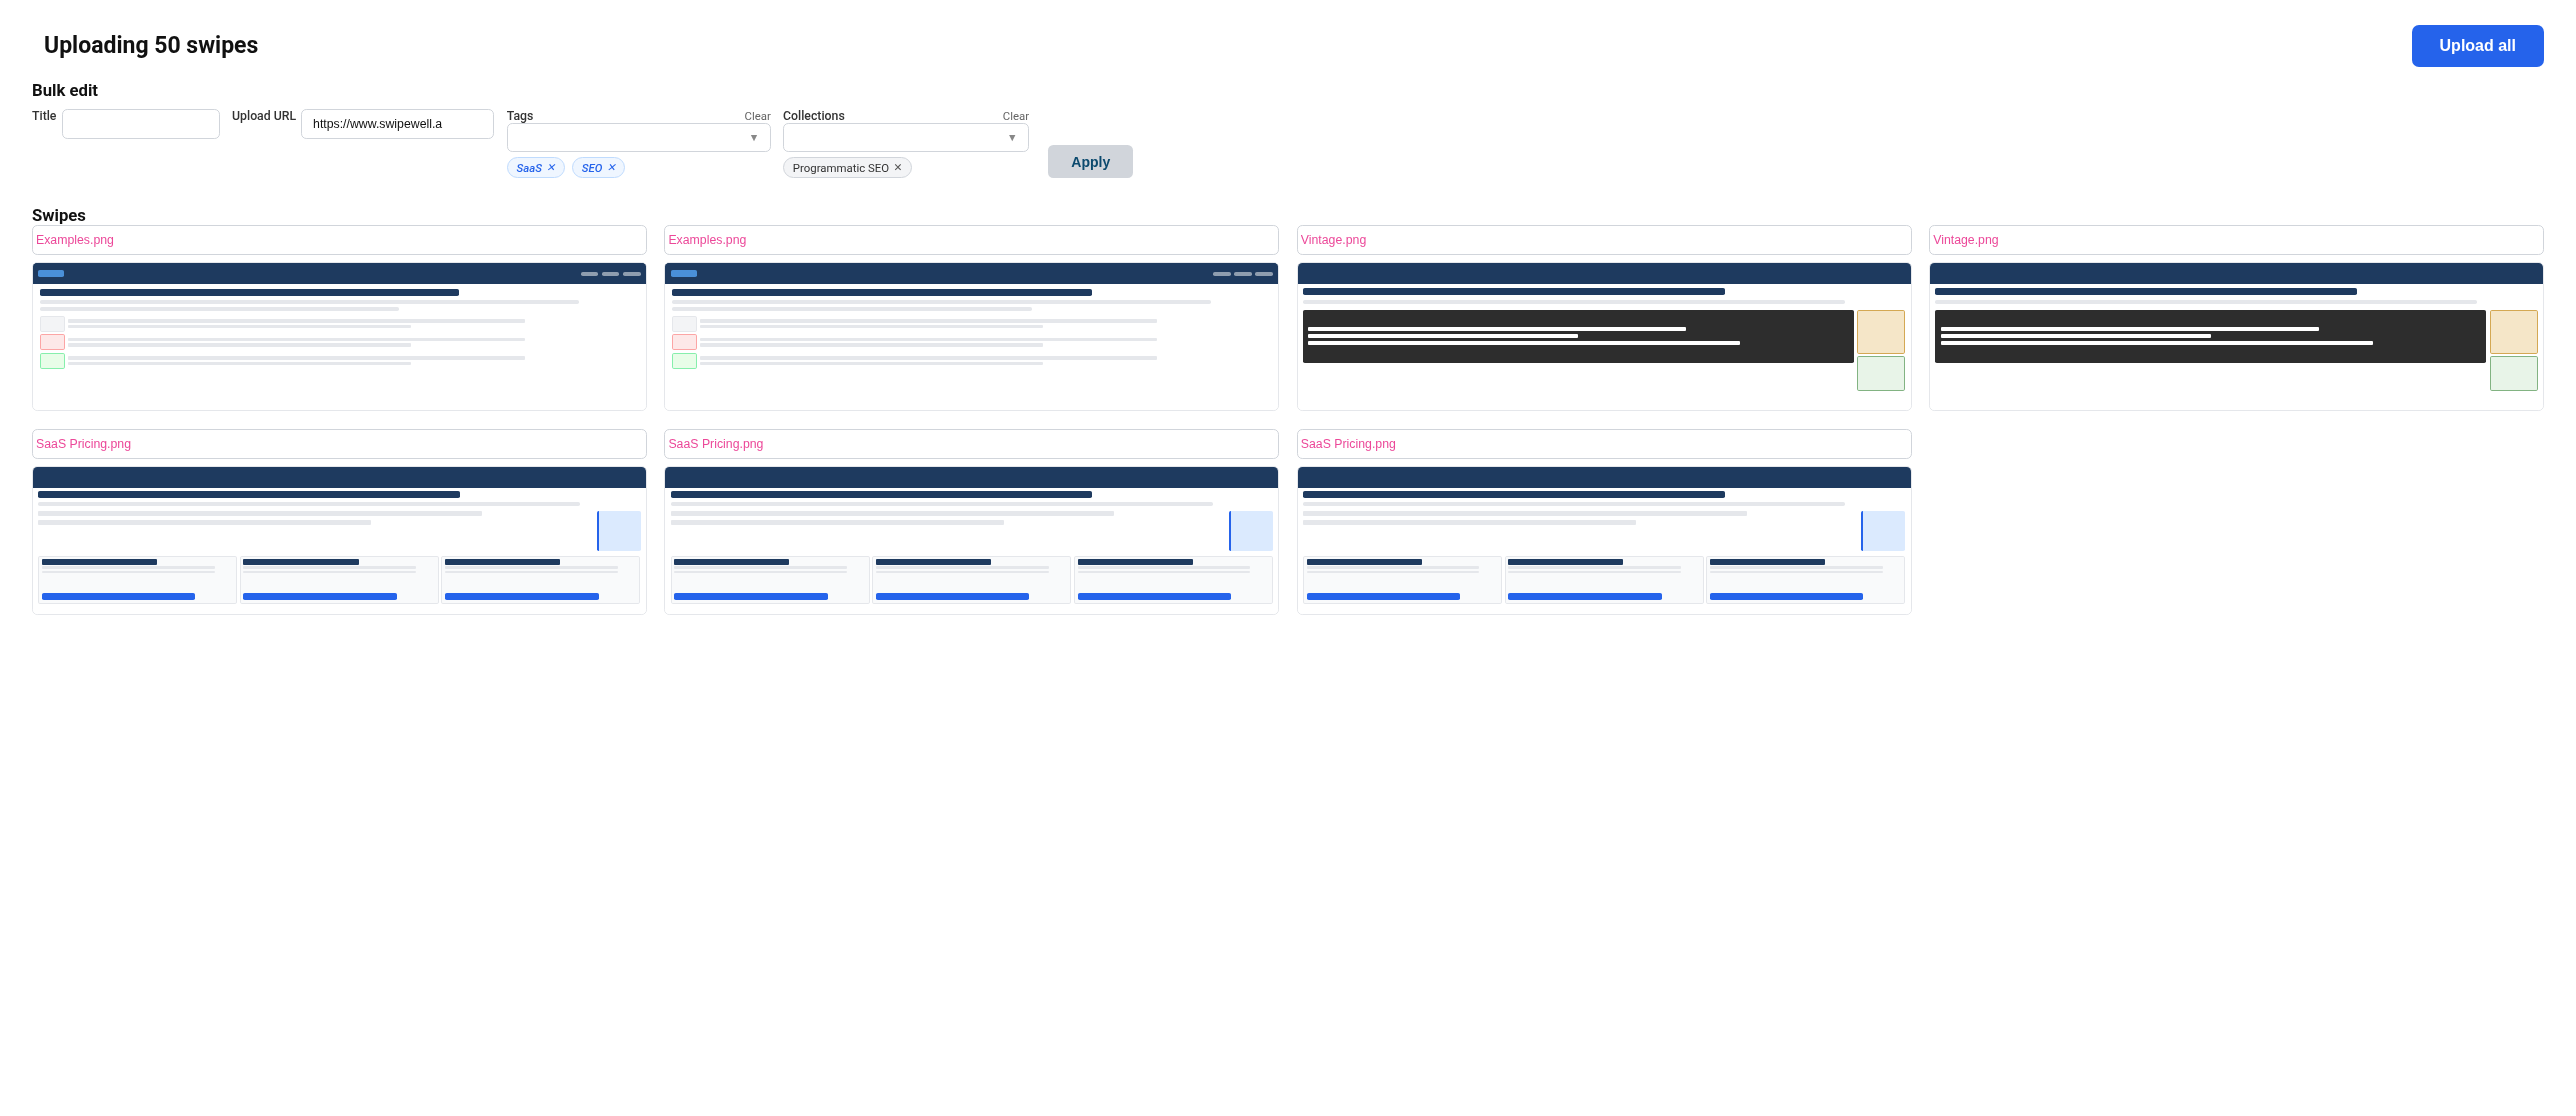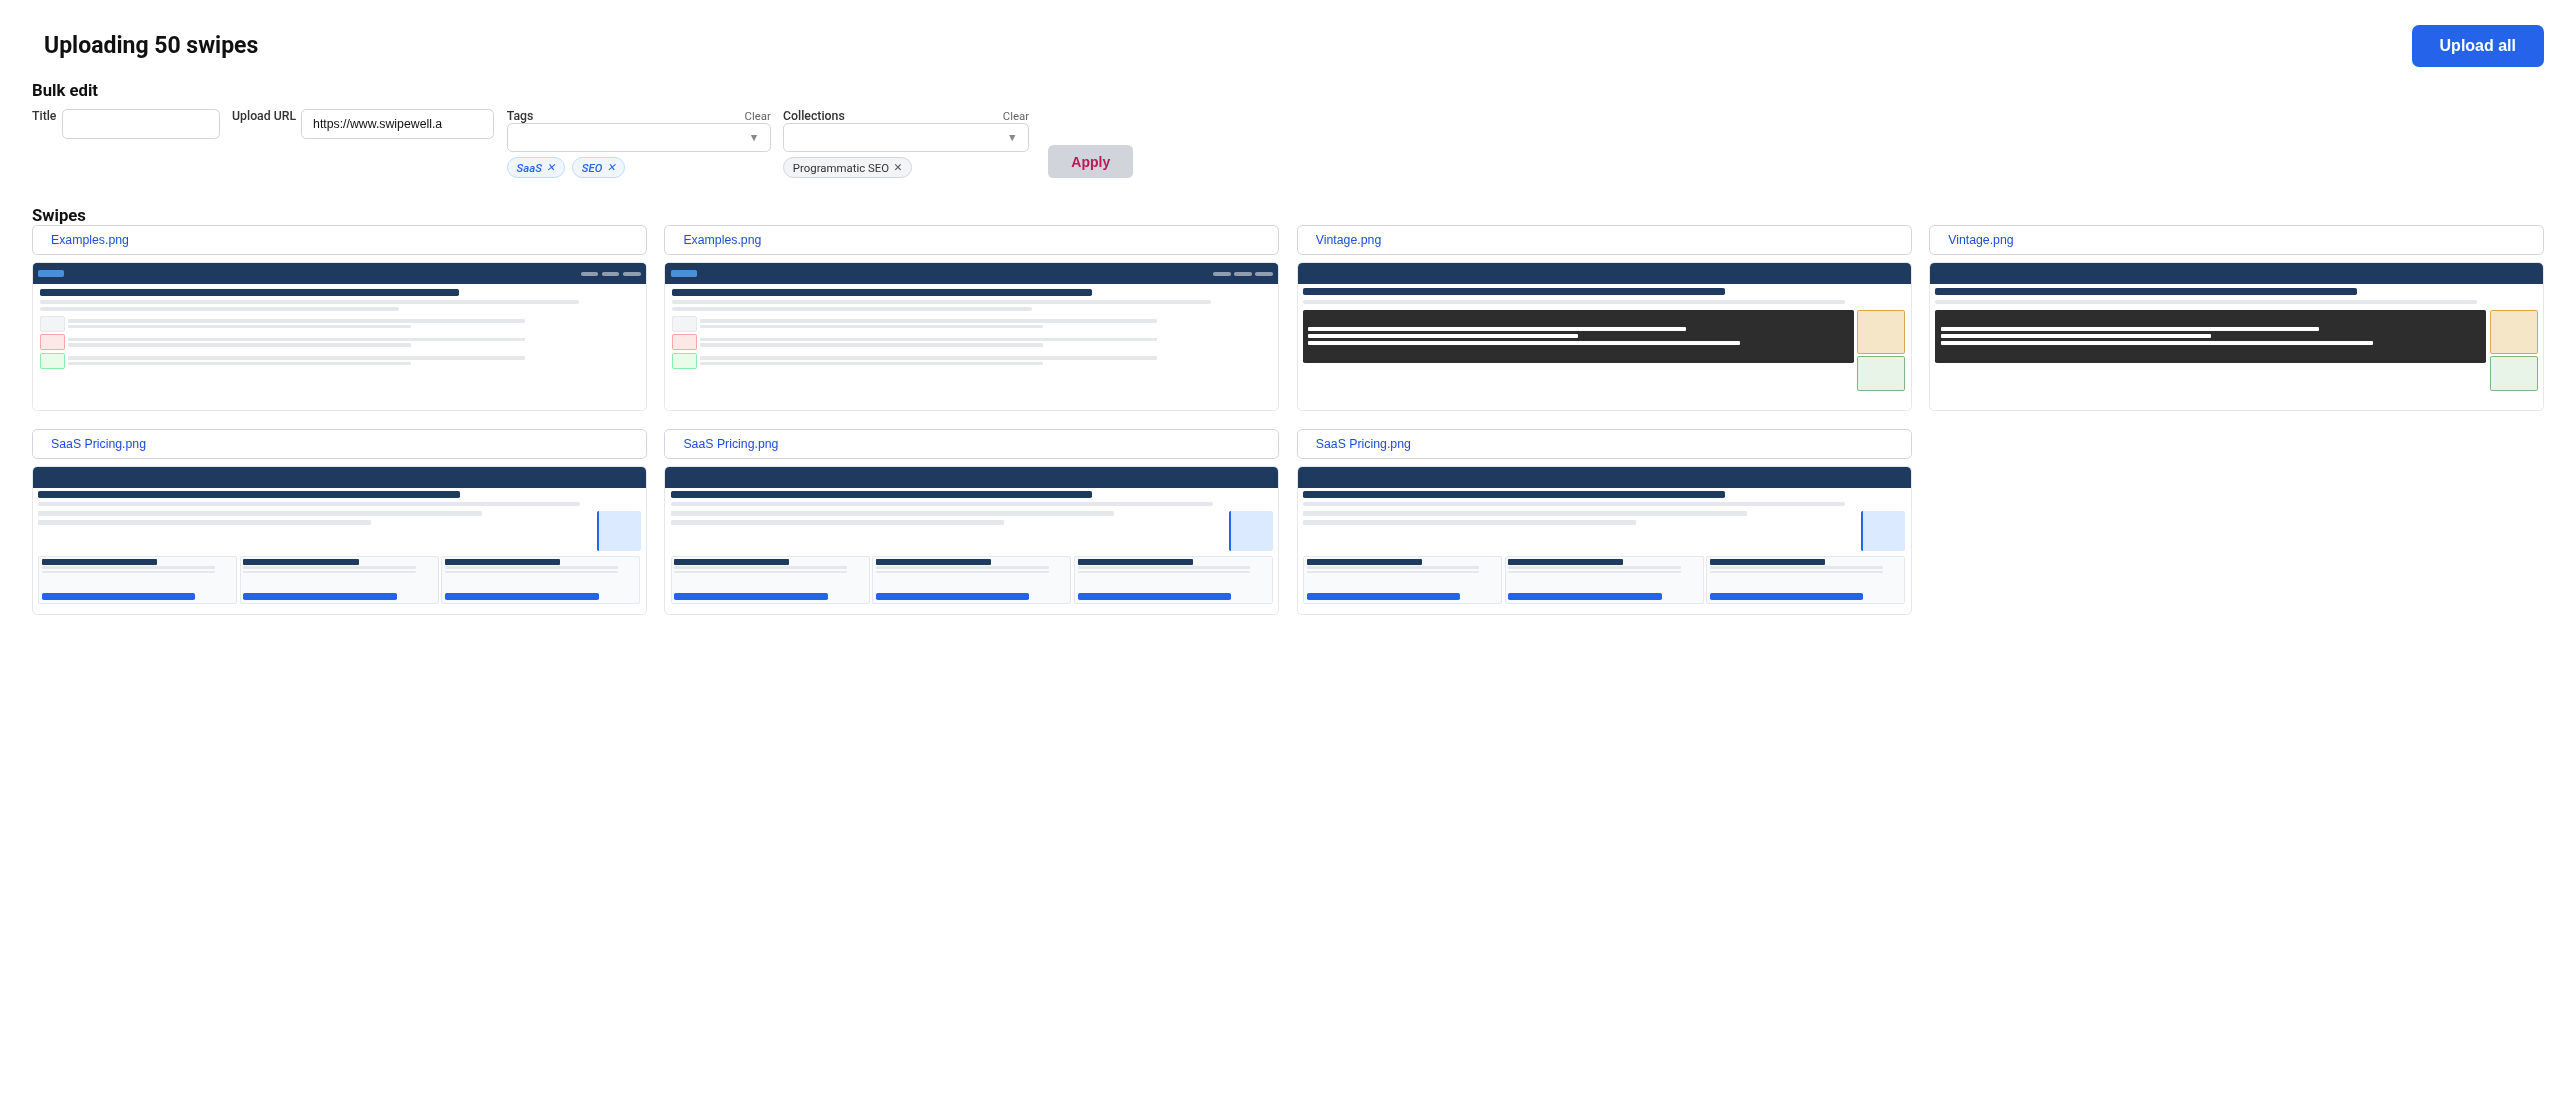"Apply" .apply-btn { color: #be185d -> #0c4a6e }
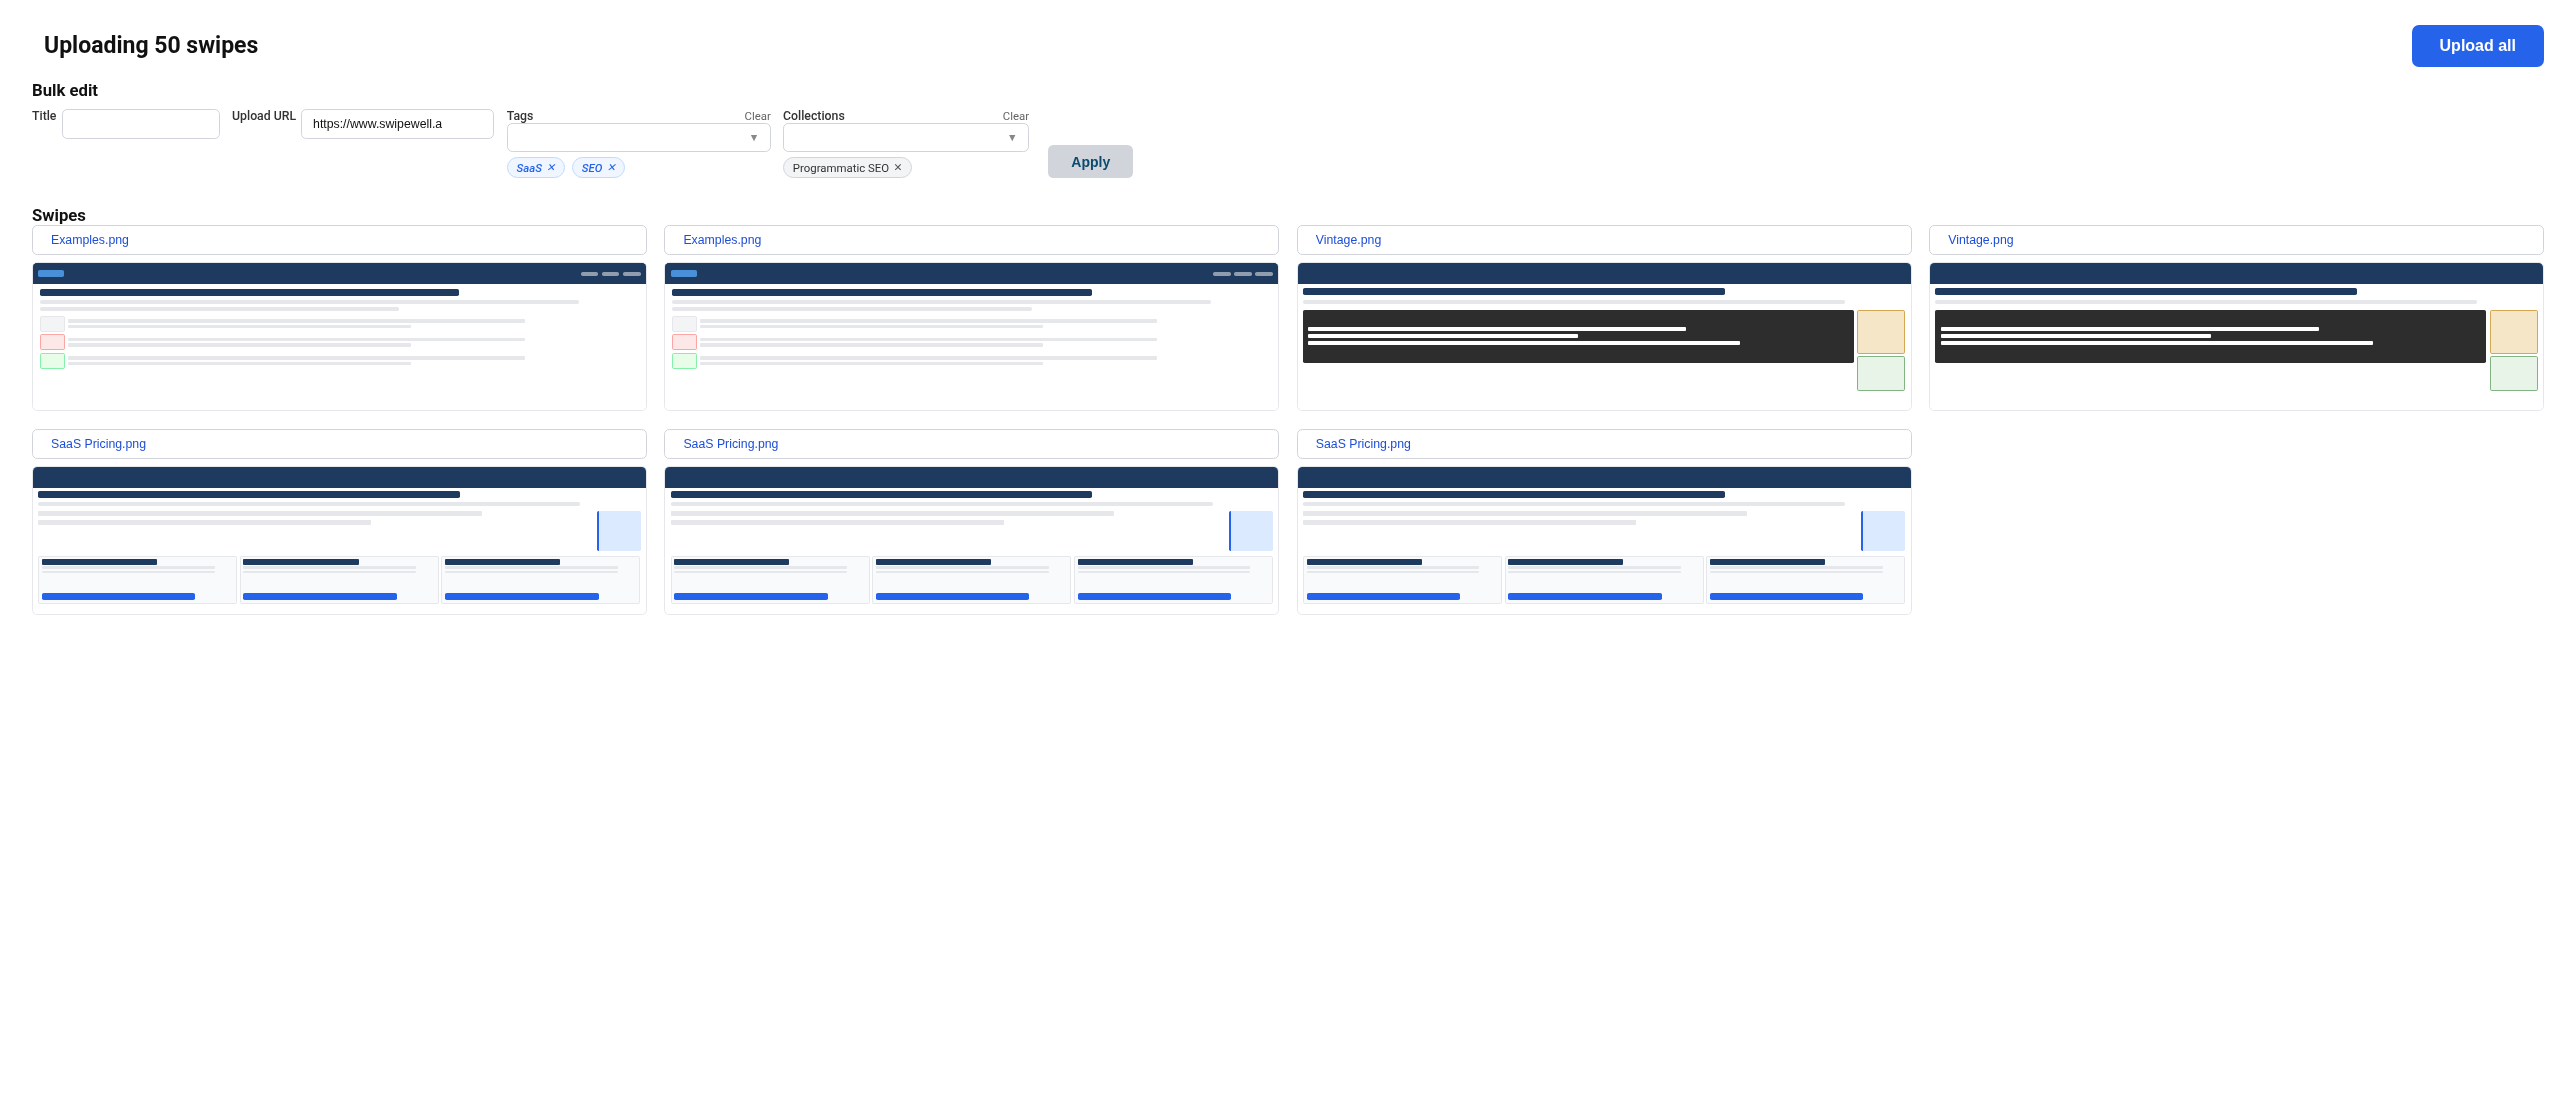"Examples.png" .swipe-filename-input { color: #1d4ed8 -> #ec4899; padding: 7px 18px -> 7px 3px }
